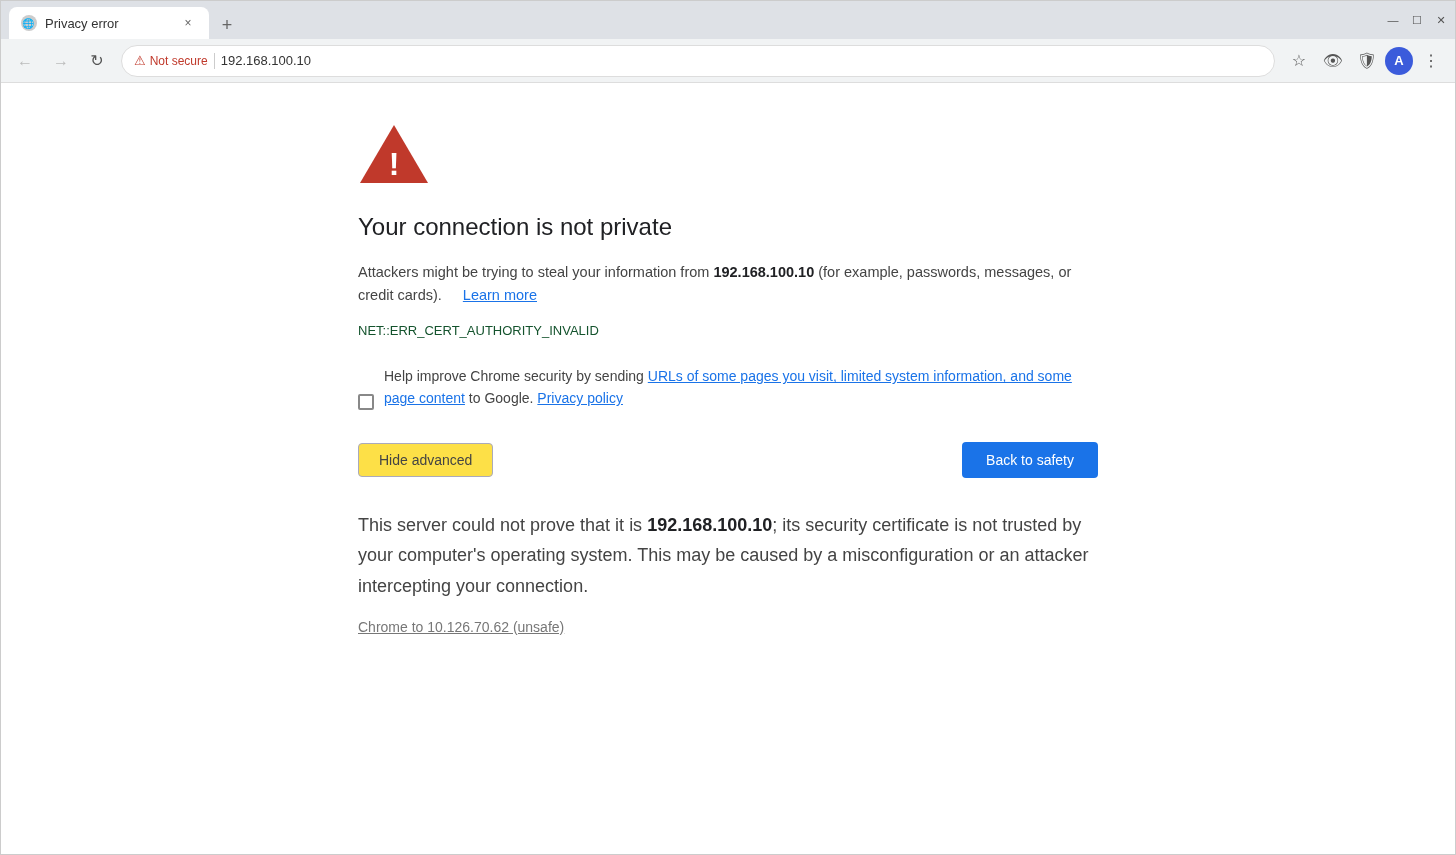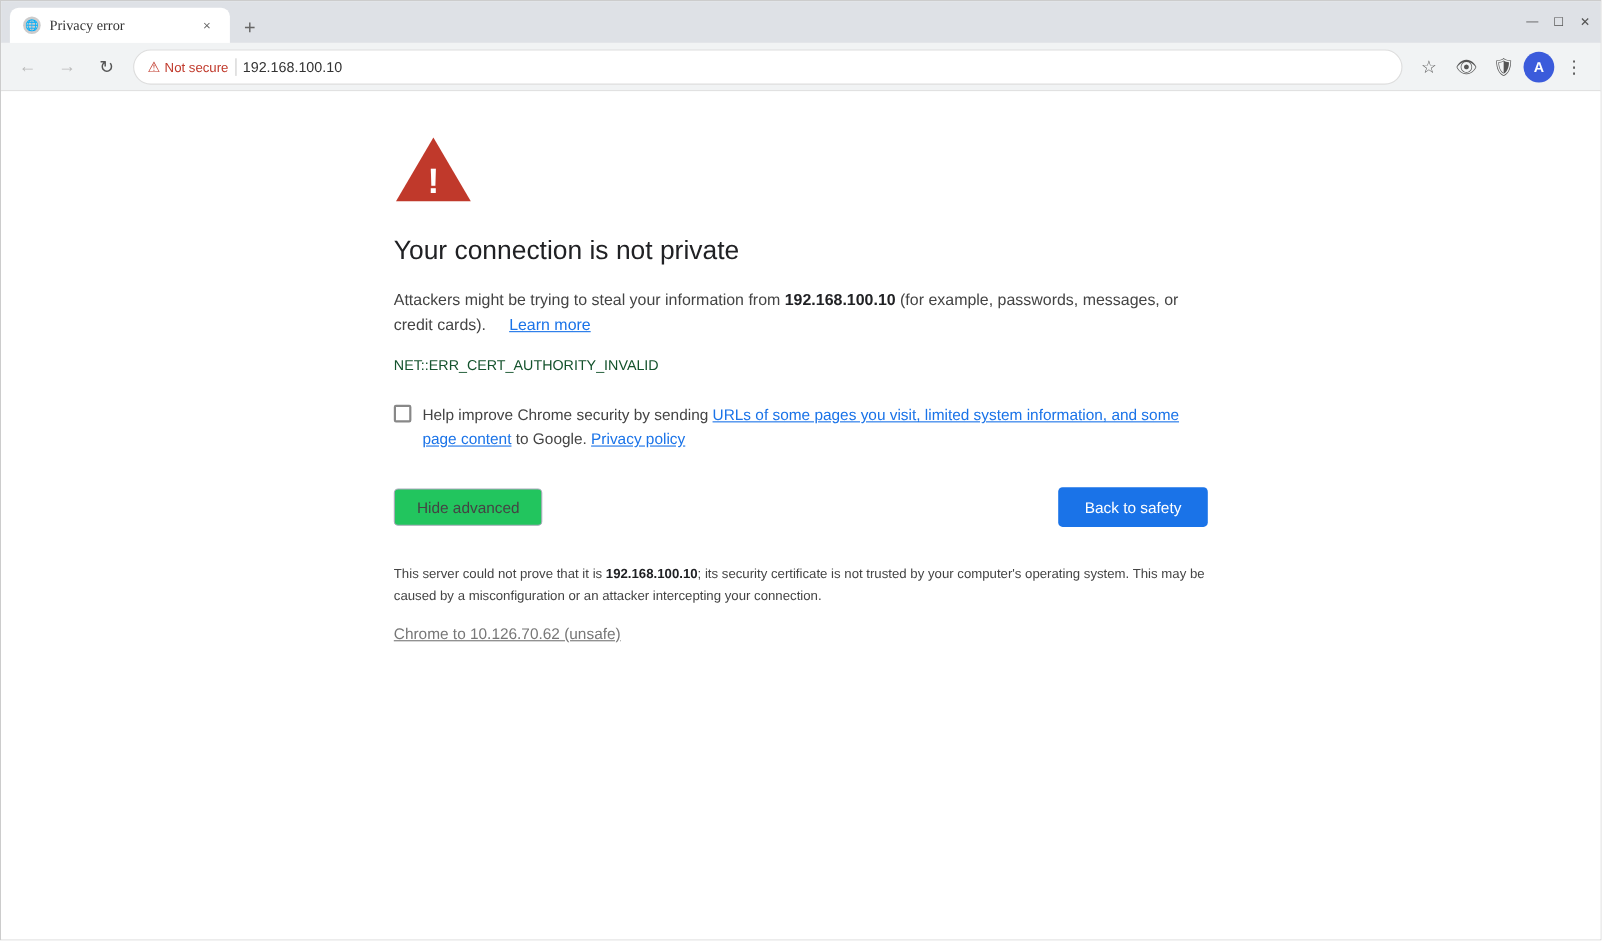"Privacy error" .tab-title { font-family: Liberation Serif, serif -> none }
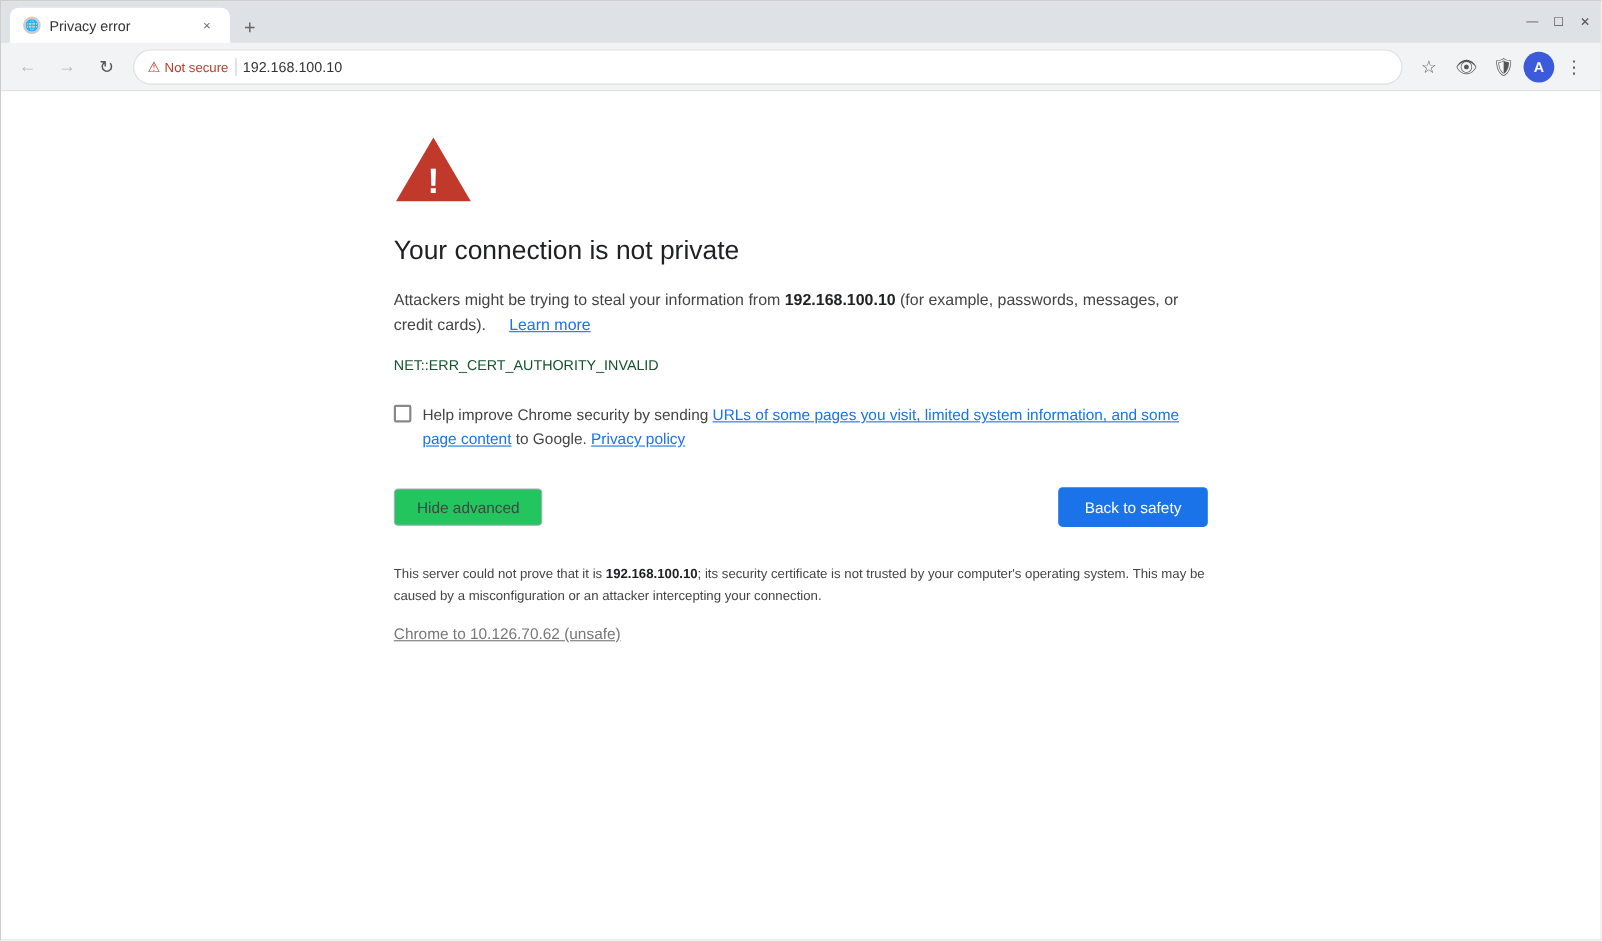"Help improve Chrome security by" .checkbox-row { align-items: flex-start -> flex-end }
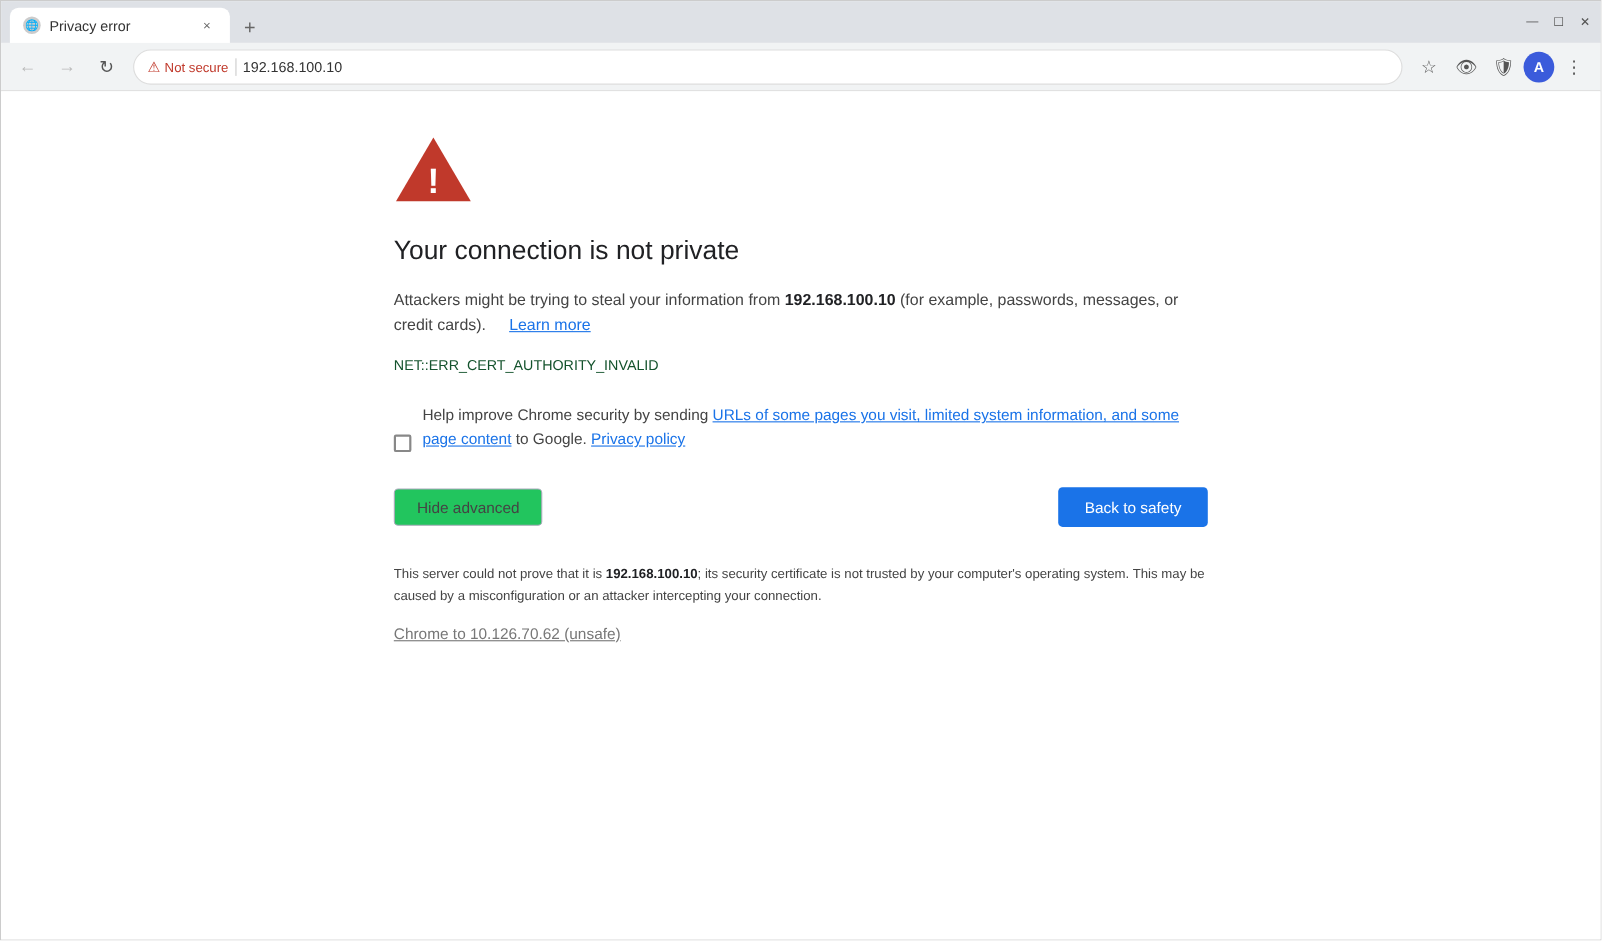"Hide advanced" .btn-hide-advanced { background: #22c55e -> #fde047 }
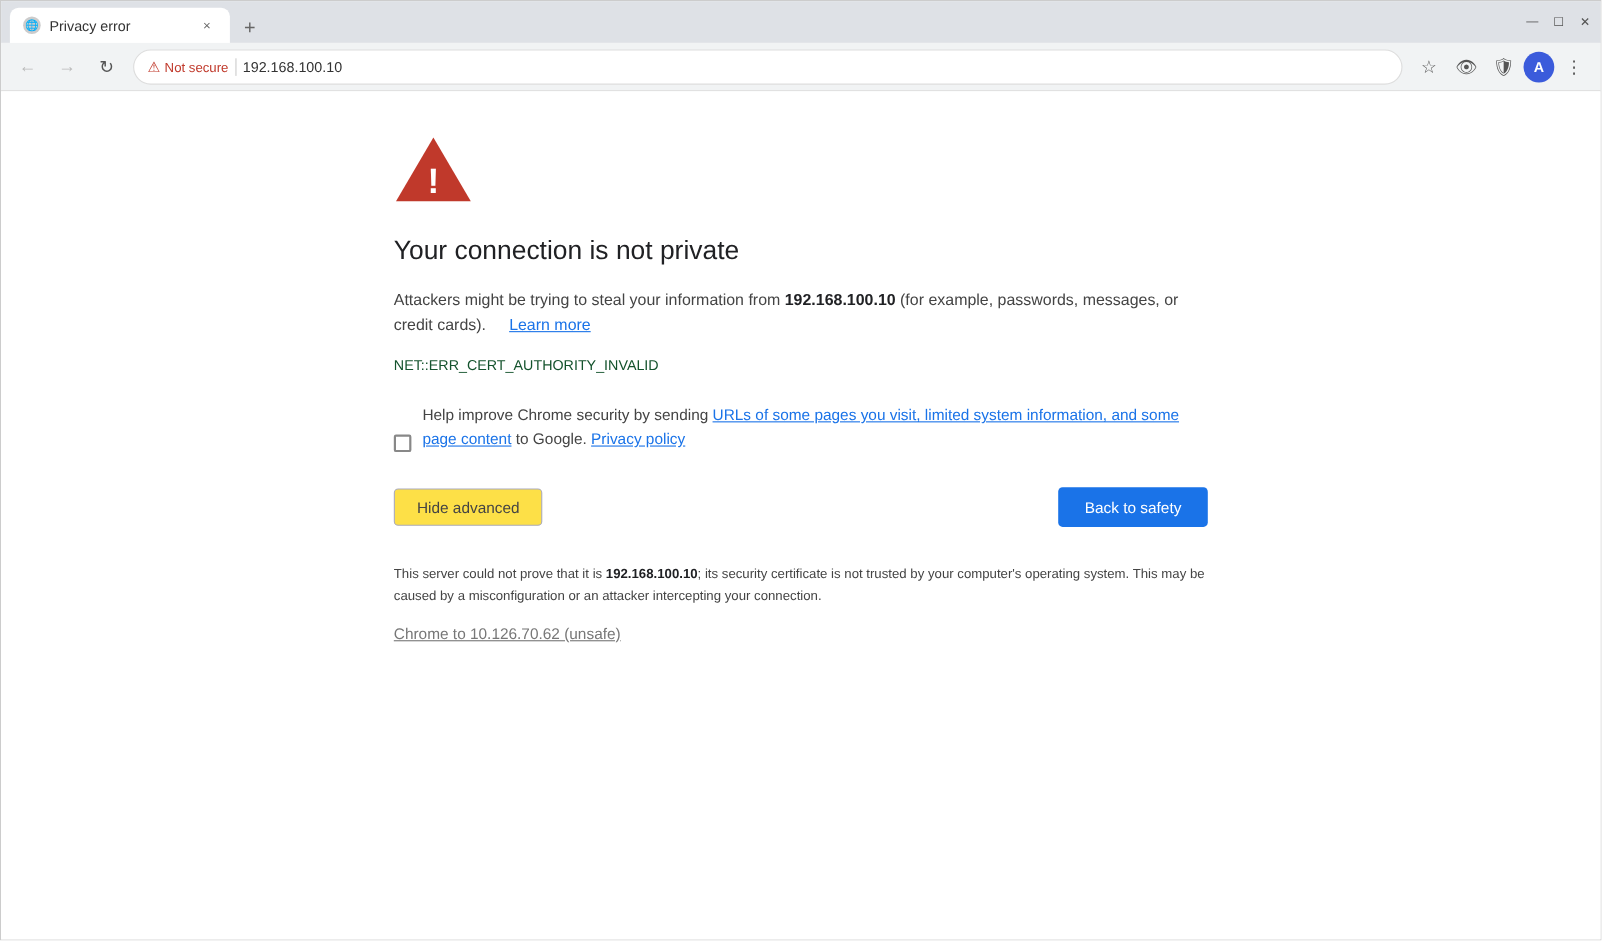"This server could not prove" .advanced-text { font-size: 12px -> 18px }
